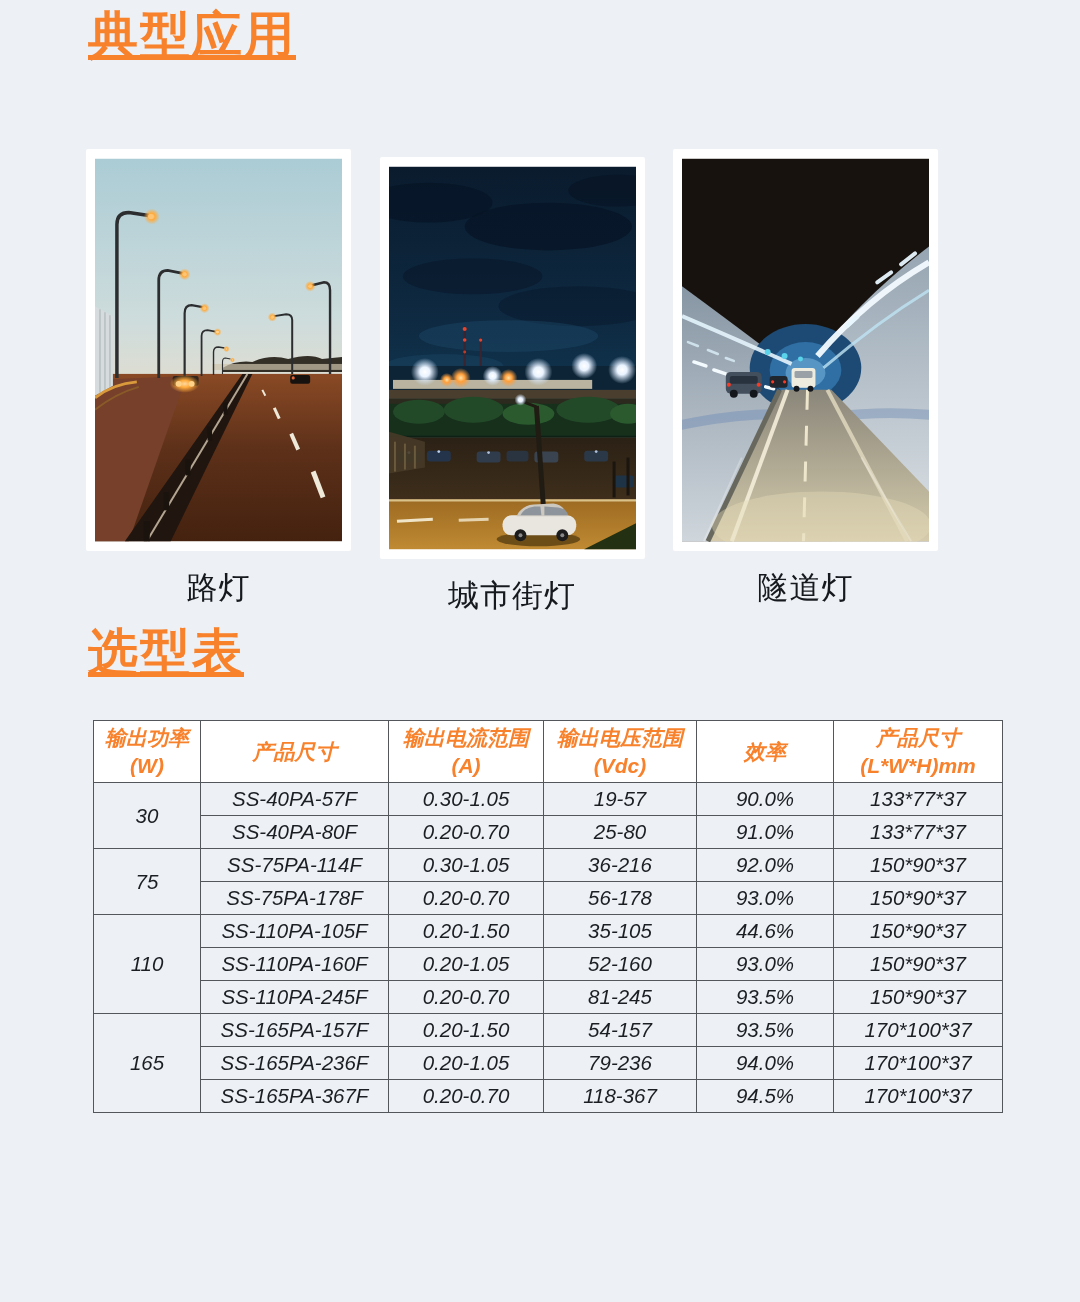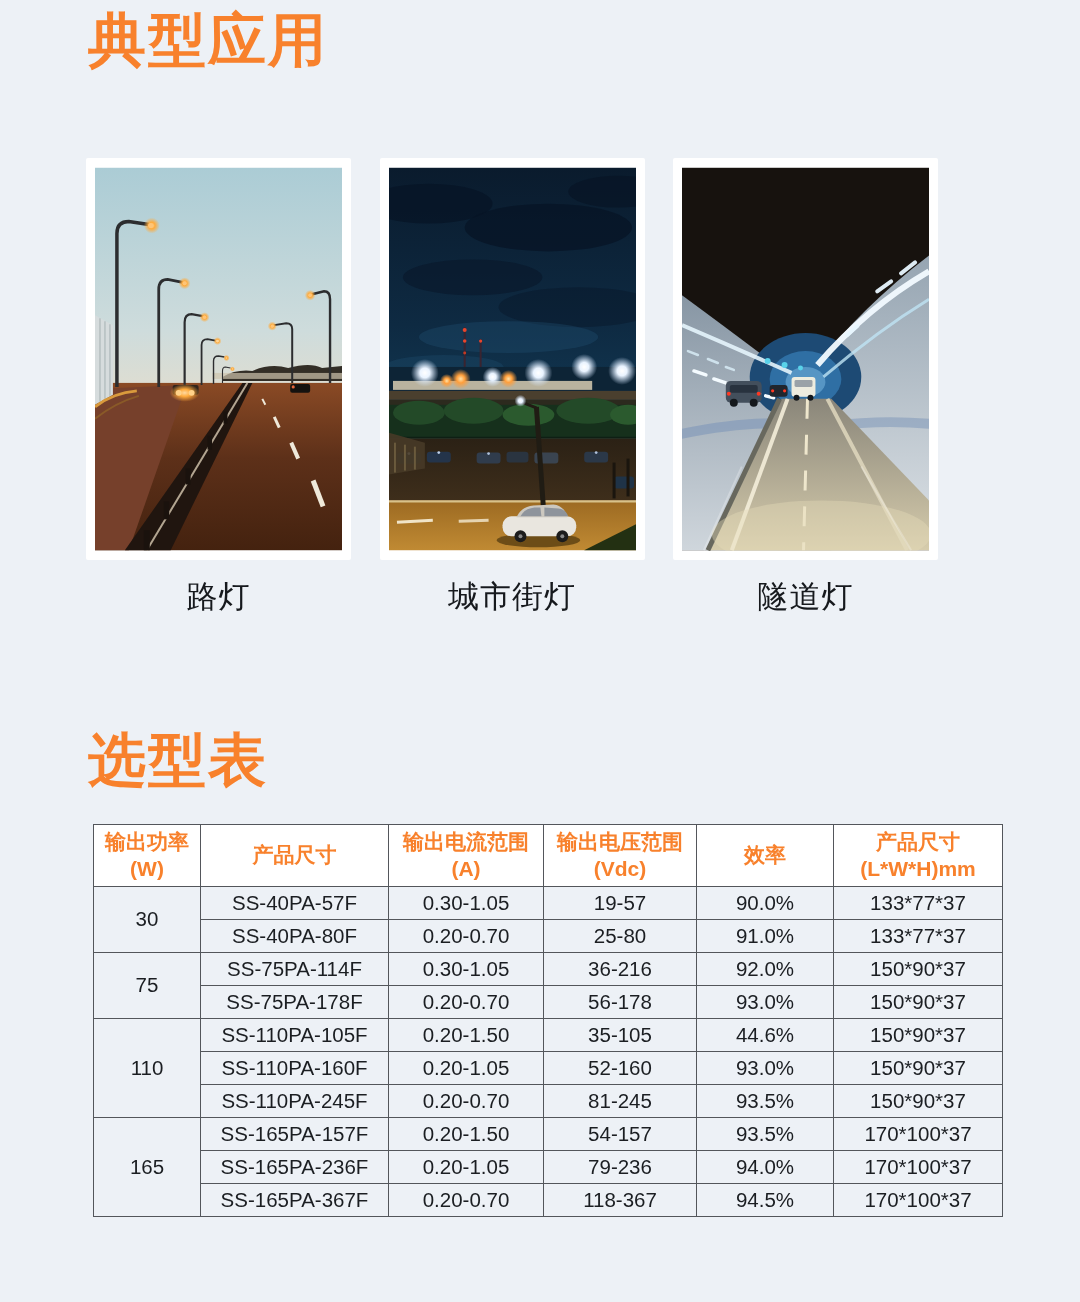"典型应用" .section-title { font-size: 58px -> 50px; text-decoration: none -> underline }
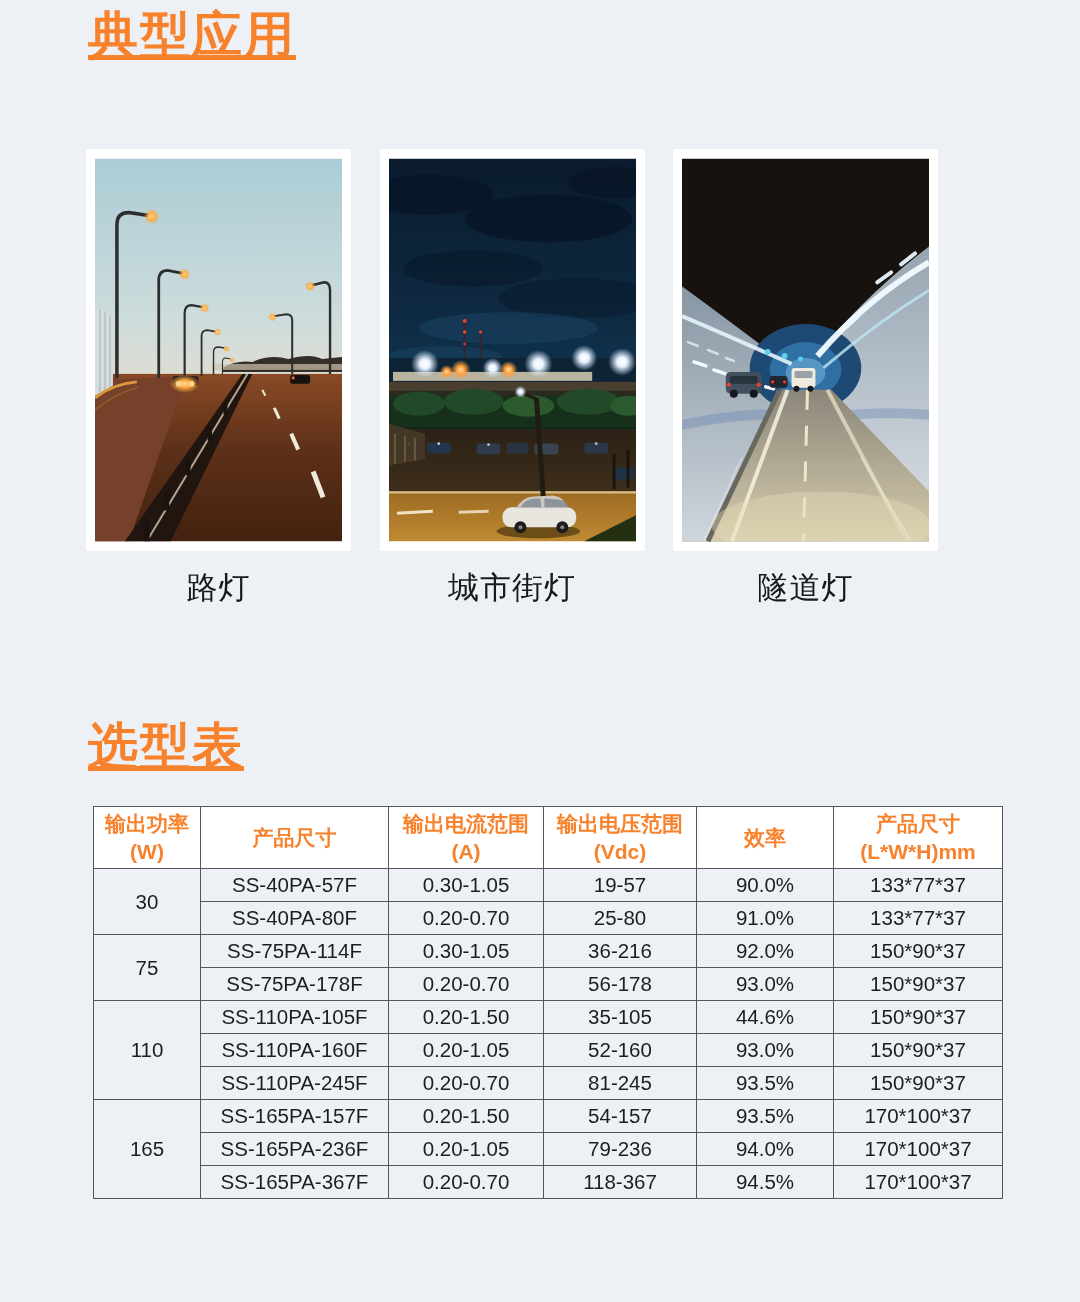"城市街灯" figure.card { margin: 0 -> 8px }
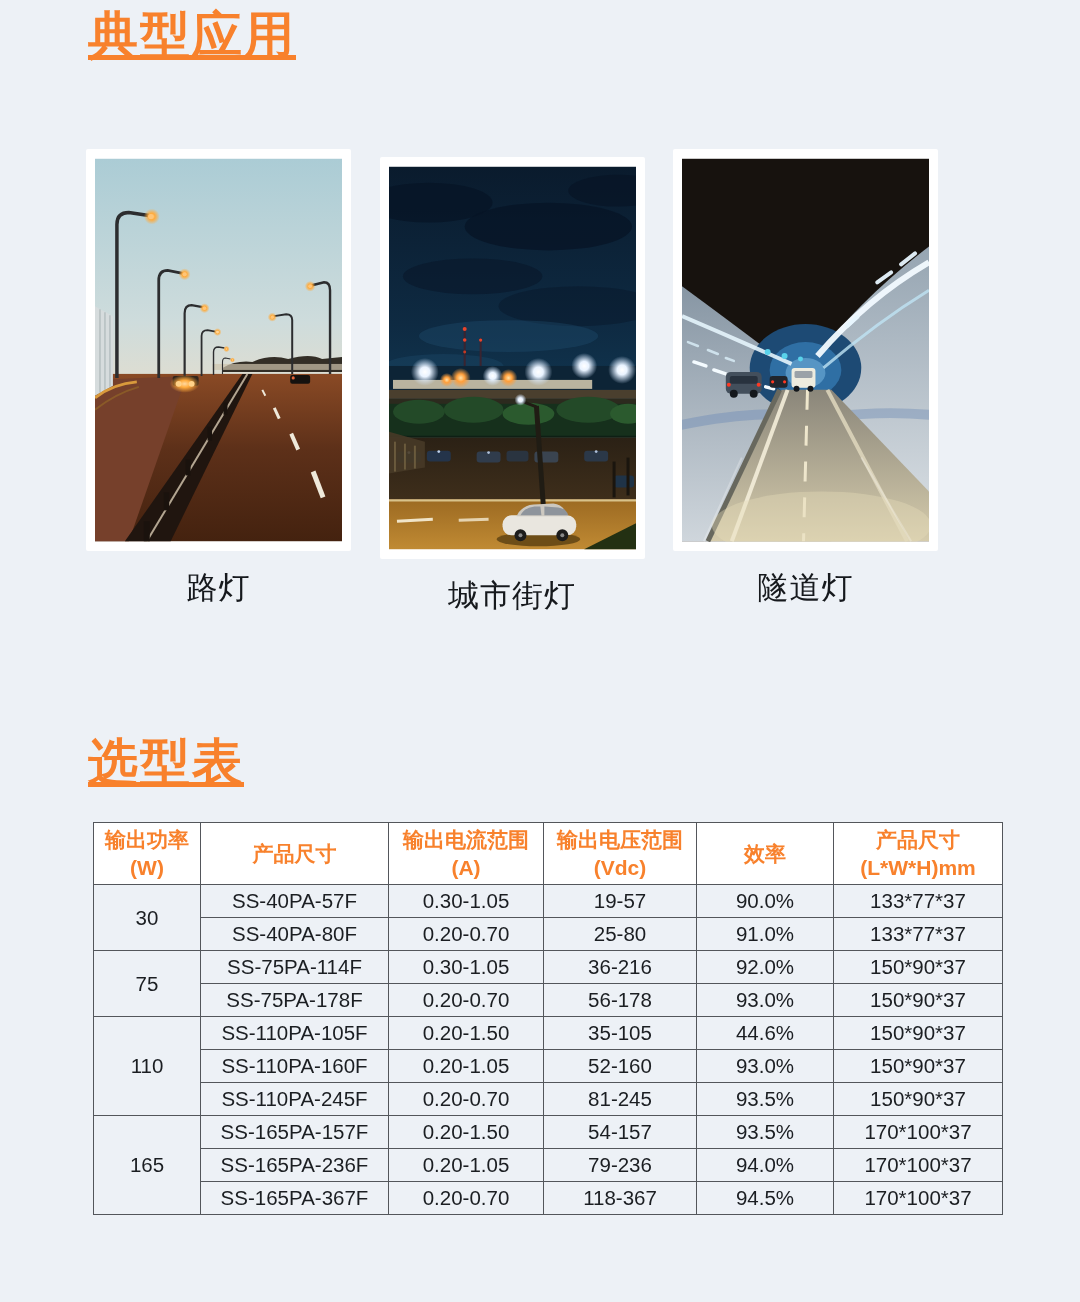"选型表" .sel-title { margin-top: 110px -> none }
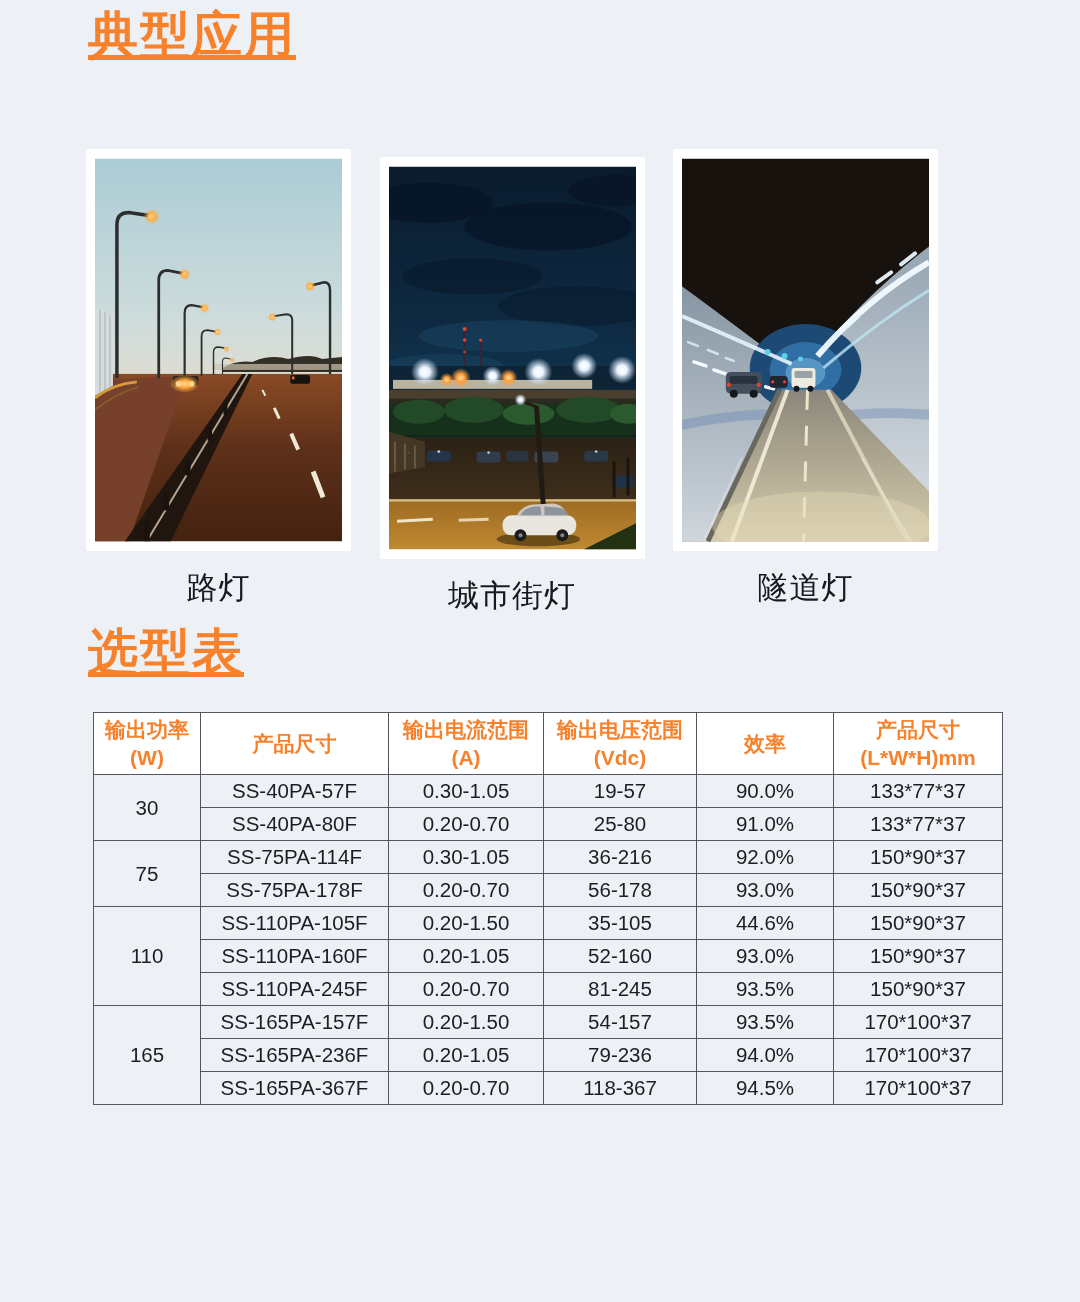"输出功率" table.sel-table { font-style: none -> italic; margin-top: 32px -> 40px }
